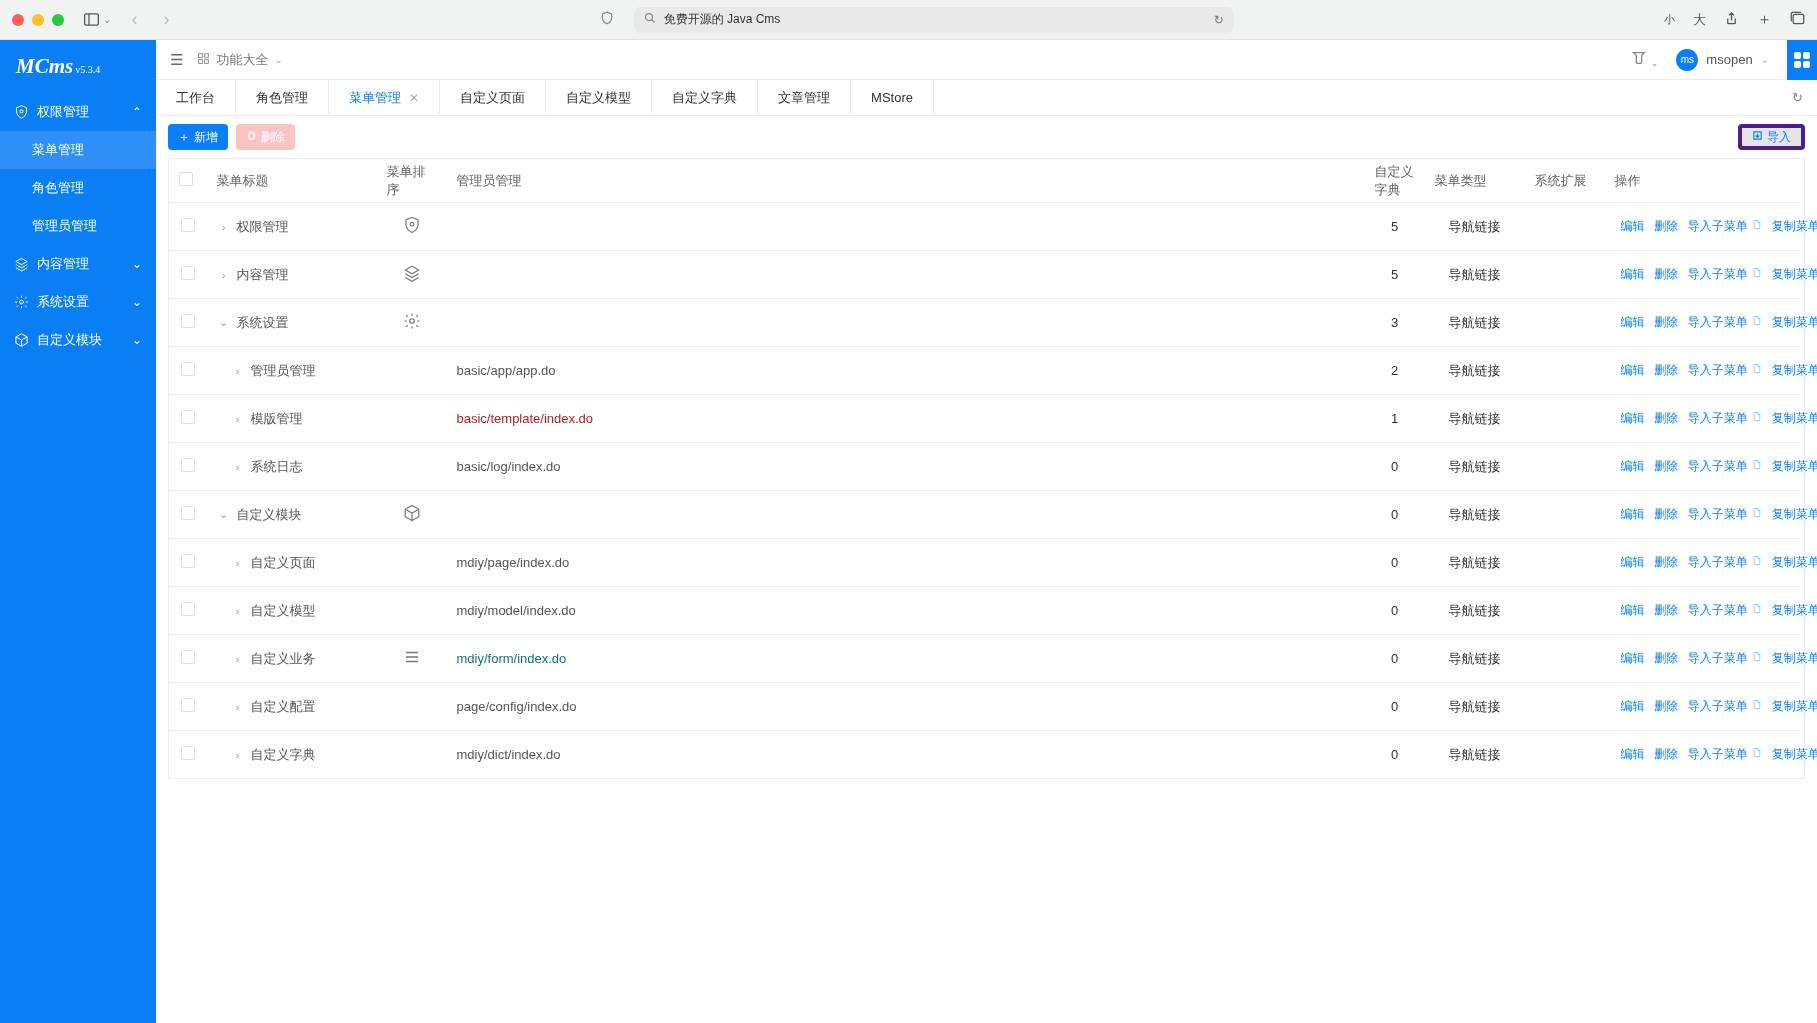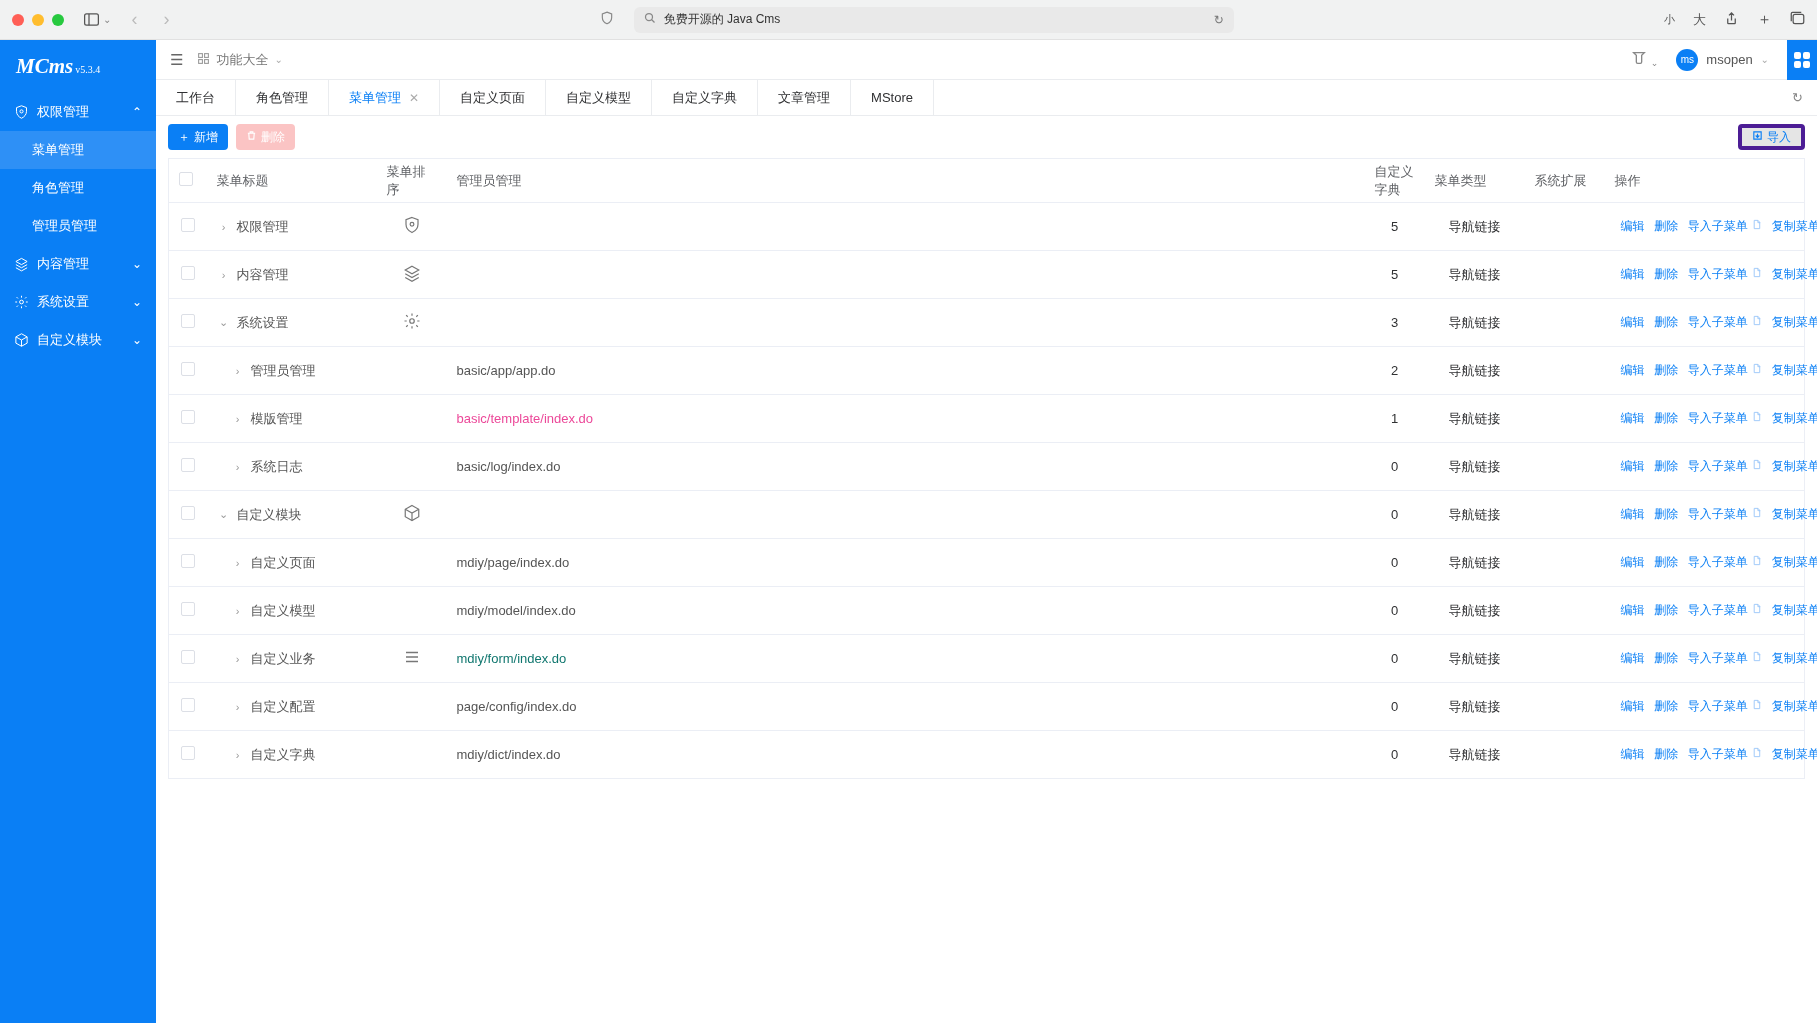"basic/template/index.do" td { color: #ec4899 -> #b91c1c }
